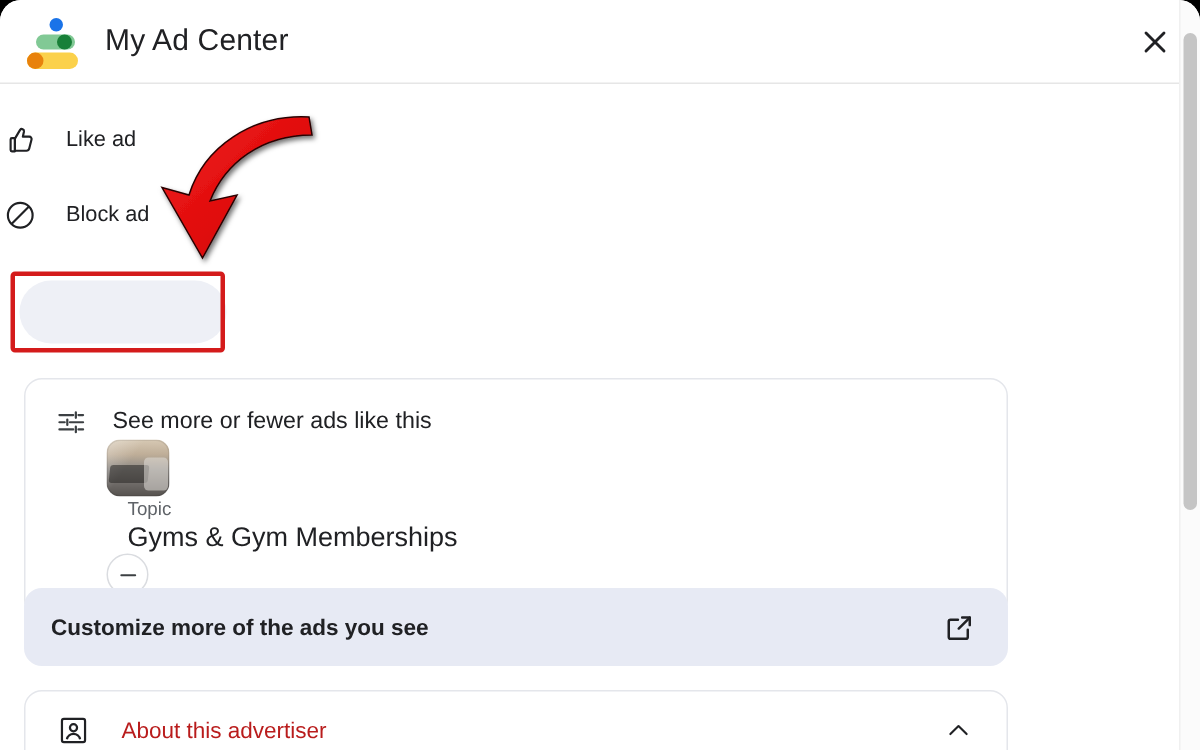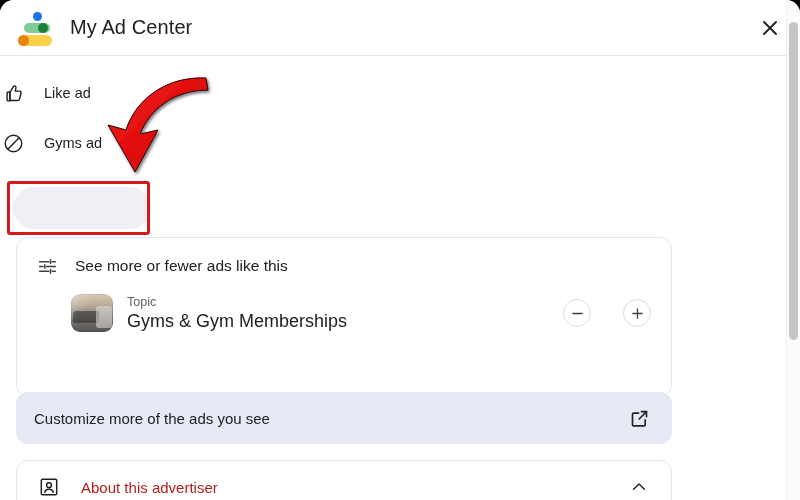"Gyms ad" span.label { text: Gyms -> Block }
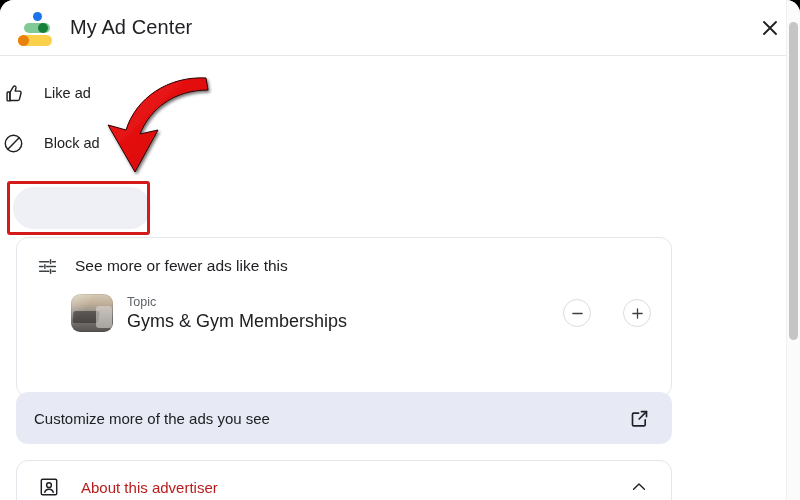"See more or fewer ads" #card-similar { top: 237px -> 252px }
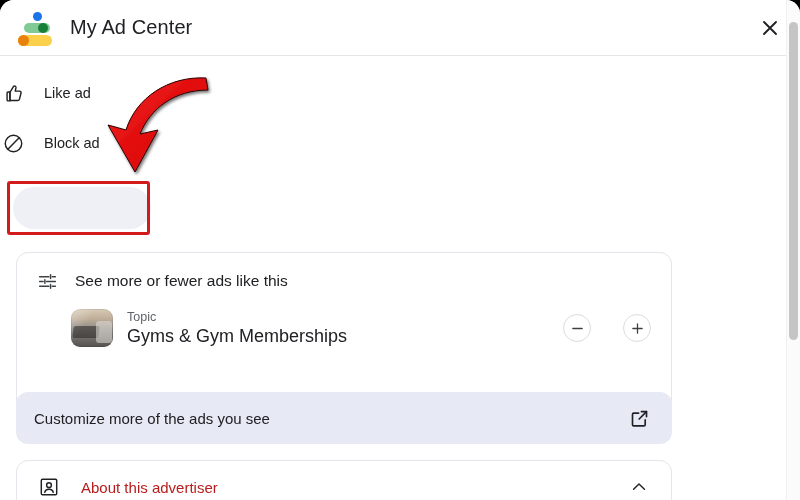"Topic" .topic-row { align-items: center -> flex-start; flex-direction: none -> column; margin-top: 16px -> none }
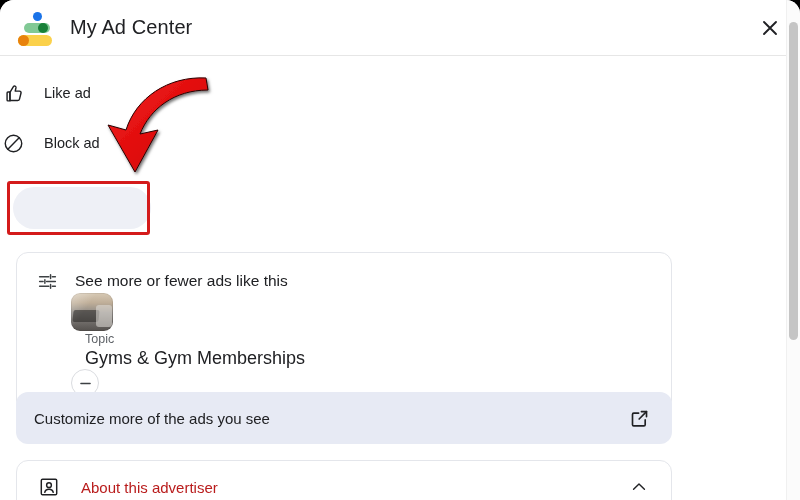"Customize more of the ads" #customize-row { font-weight: none -> bold }
